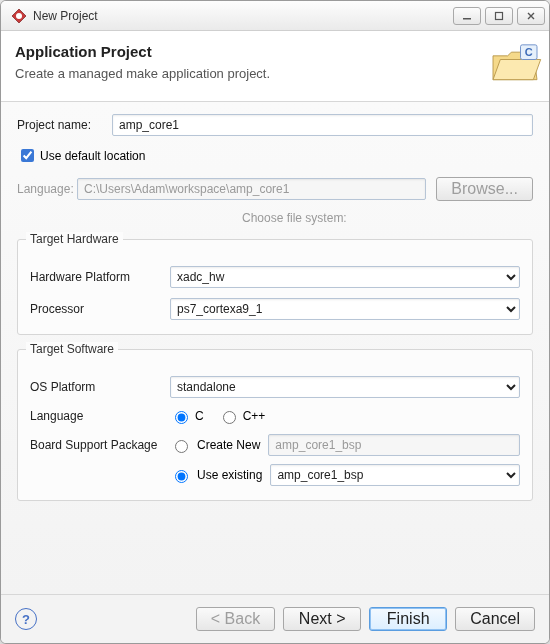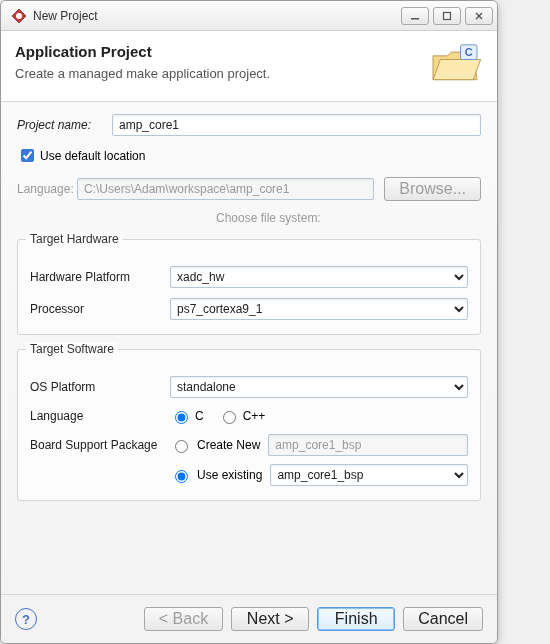"New Project" .window { width: 498px -> 550px }
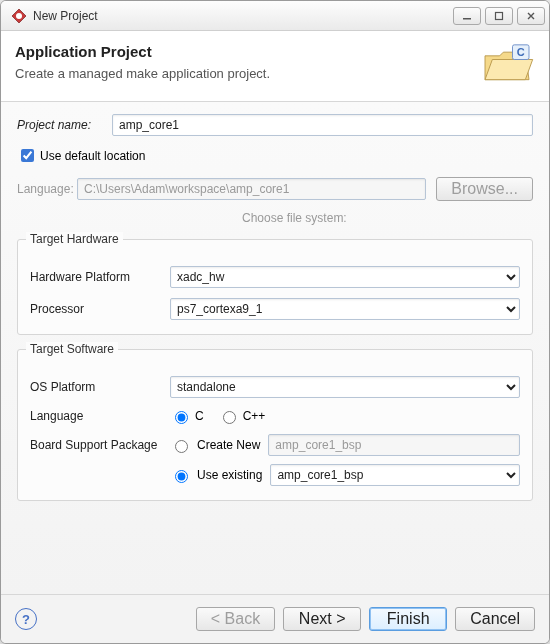"Application Project" .header { padding: 10px 14px 14px 14px -> 10px 6px 14px 14px }
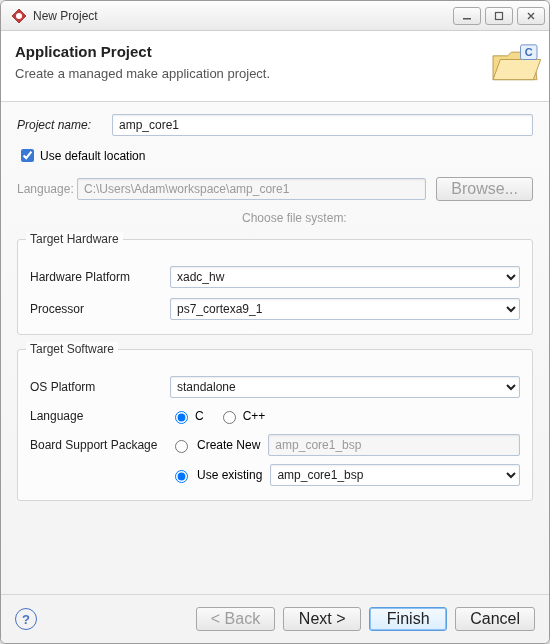"Project name:" .lbl.short { font-style: italic -> none }
